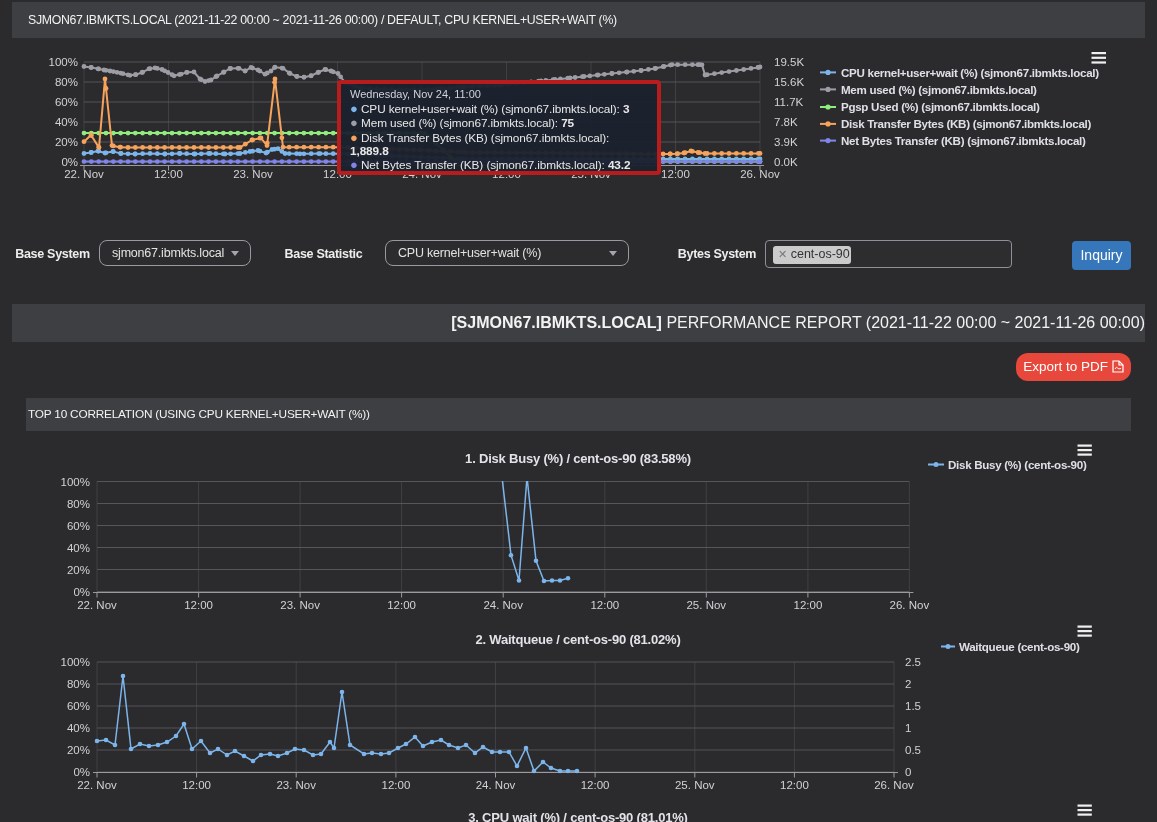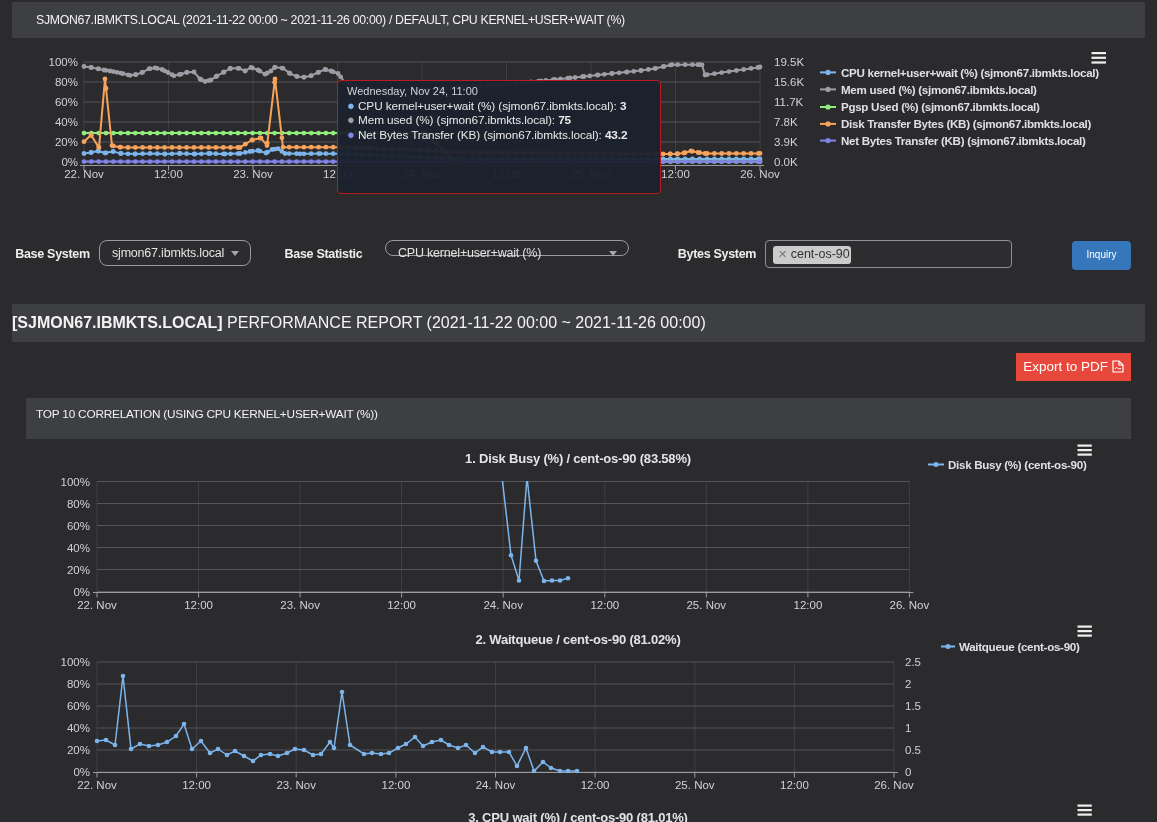"SJMON67.IBMKTS.LOCAL (2021-11-22 00:00 ~" div.bar { padding-left: 24px -> 16px }
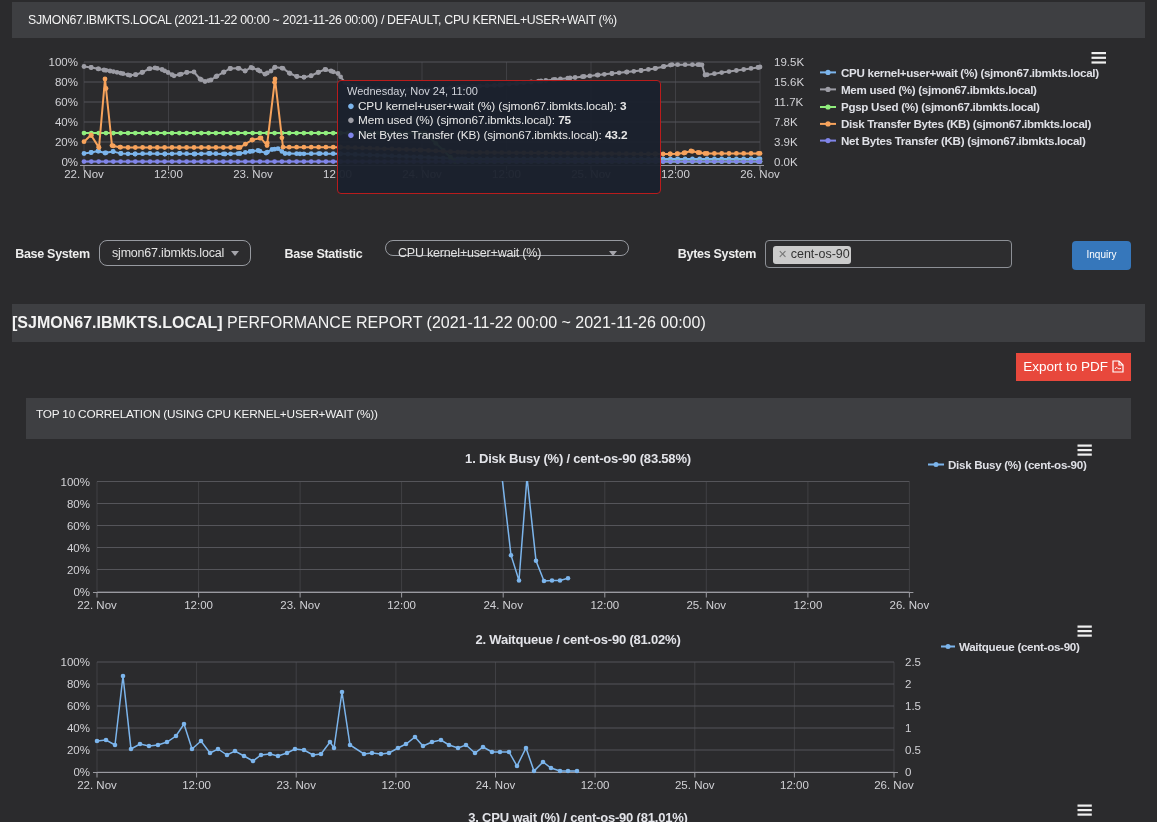"Wednesday, Nov 24, 11:00" div.abs { border: 1px solid #b91c1c -> 4px solid #b91c1c; height: 114px -> 95px }
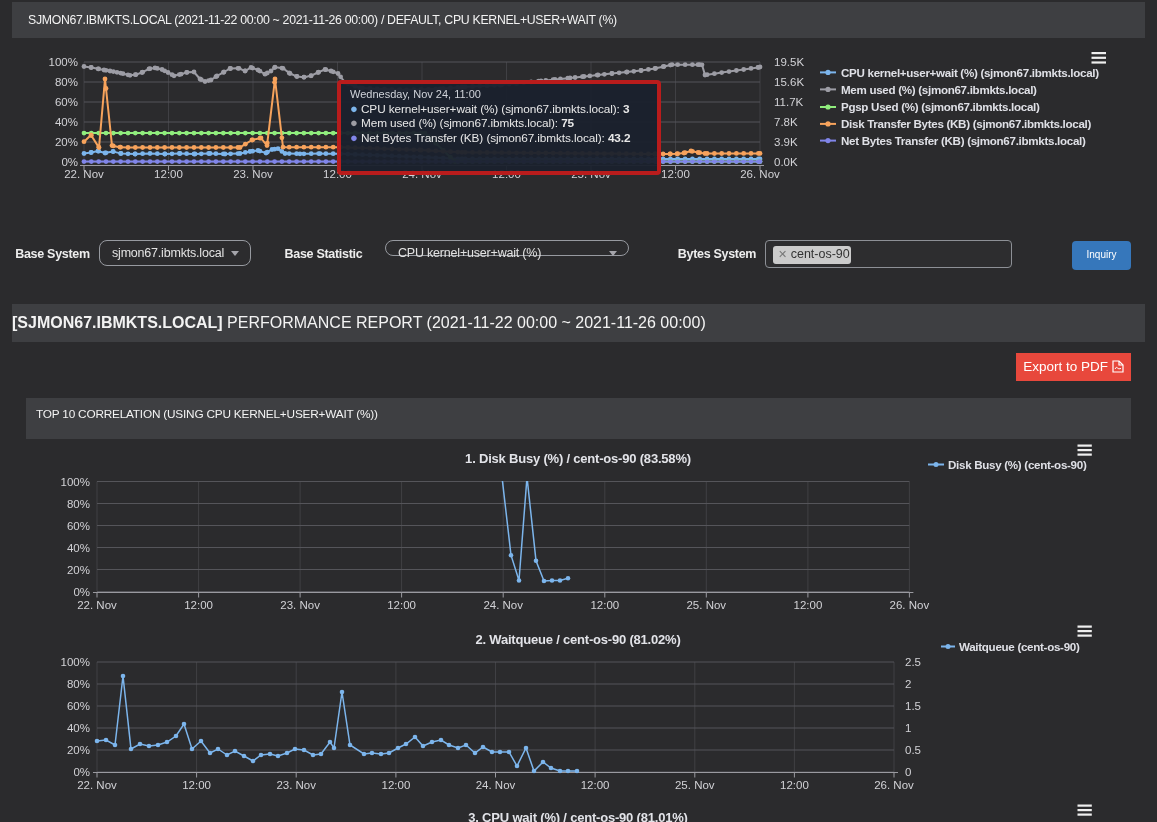"● Disk Transfer Bytes (KB)" div { html: none -> <div><span>●</span> Disk Transfer Bytes (KB) (sjmon67.ibmkts.local): <b>1,889.8</b></div> }
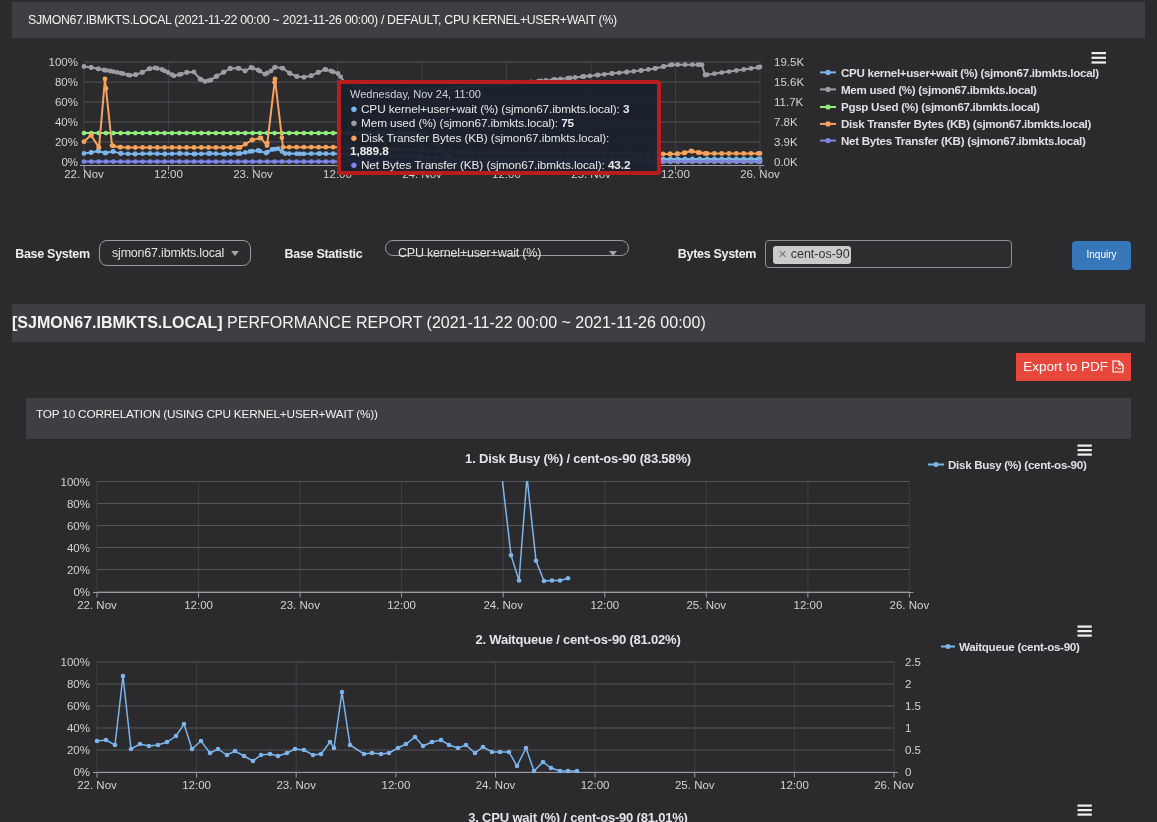"CPU kernel+user+wait (%)" div.sel { height: 16px -> 26px }
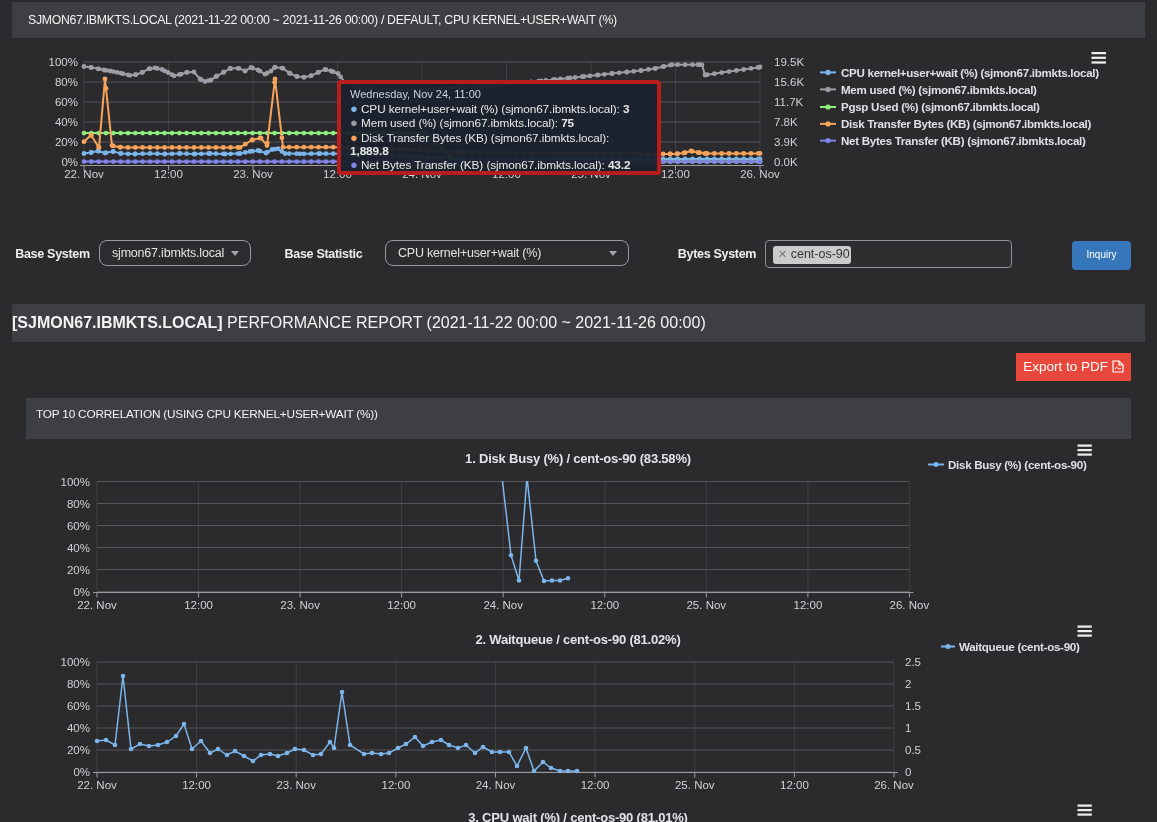"Inquiry" div.abs { font-size: 10px -> 14px }
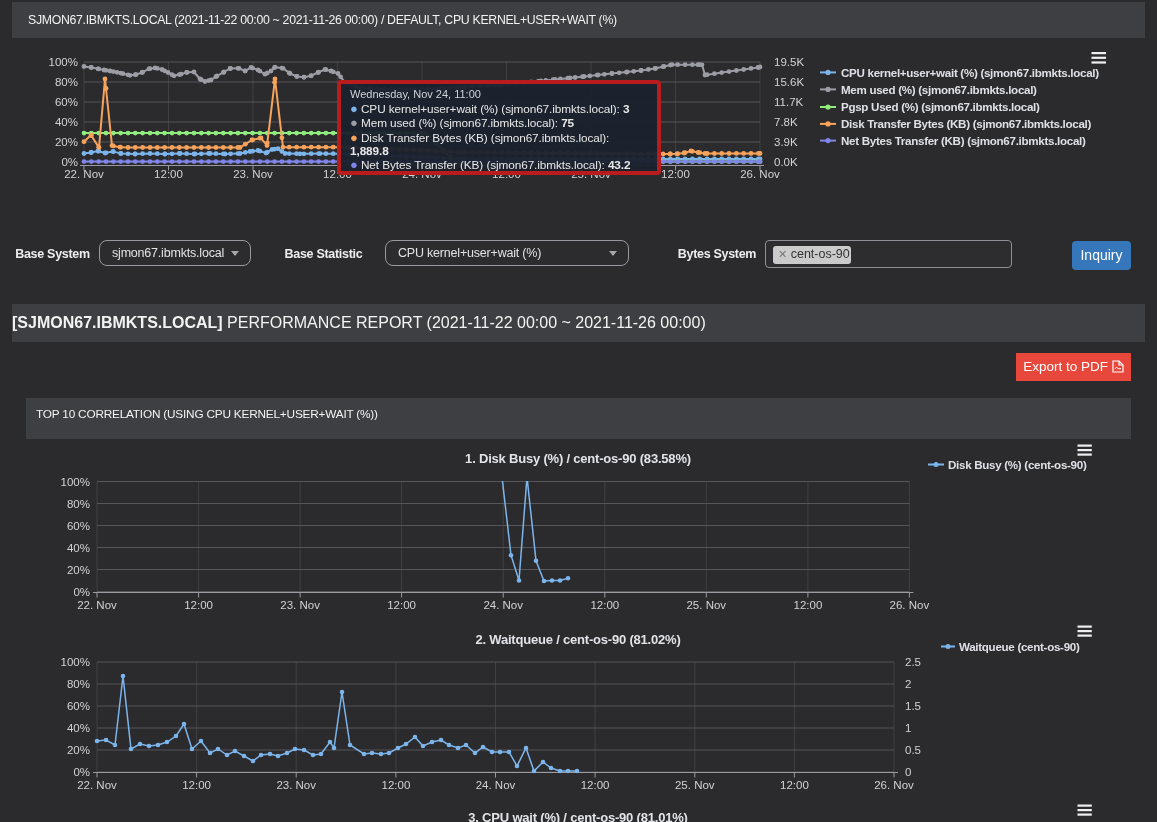"[SJMON67.IBMKTS.LOCAL] PERFORMANCE" div.bar { text-align: left -> right }
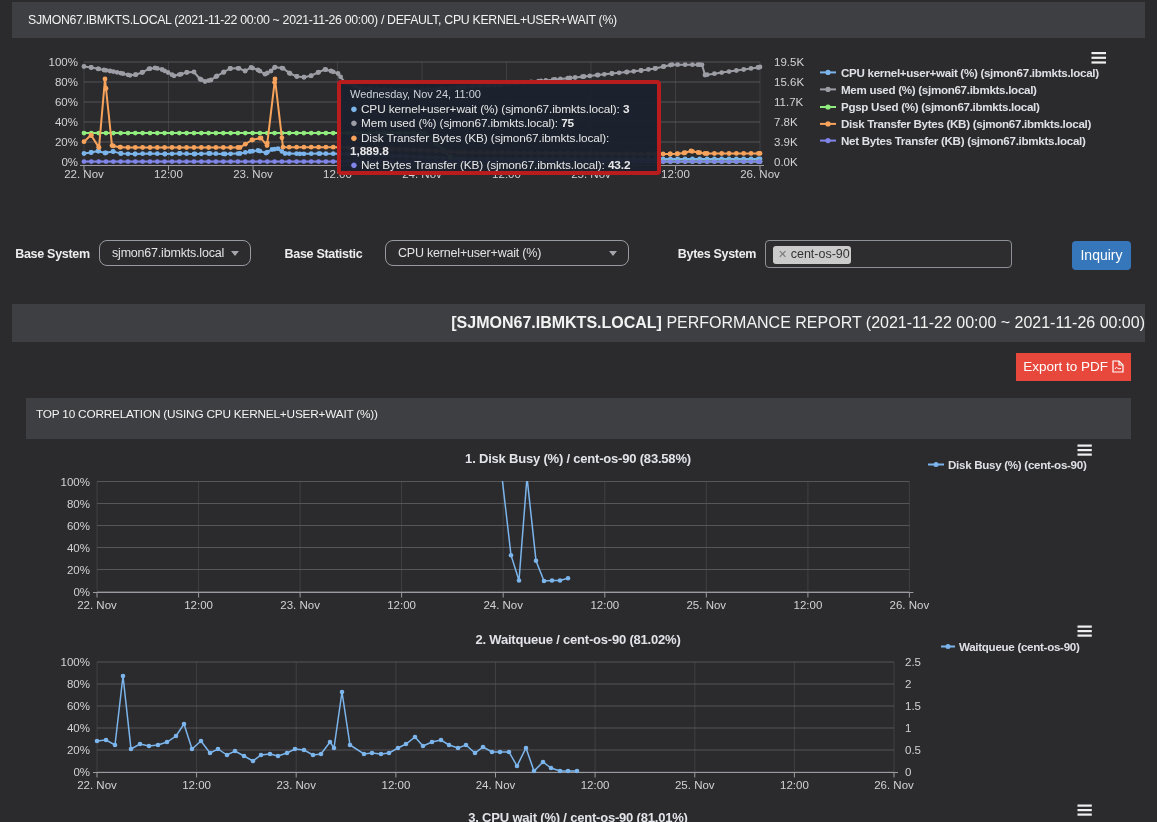"Export to PDF" div.abs { border-radius: 0 -> 12px }
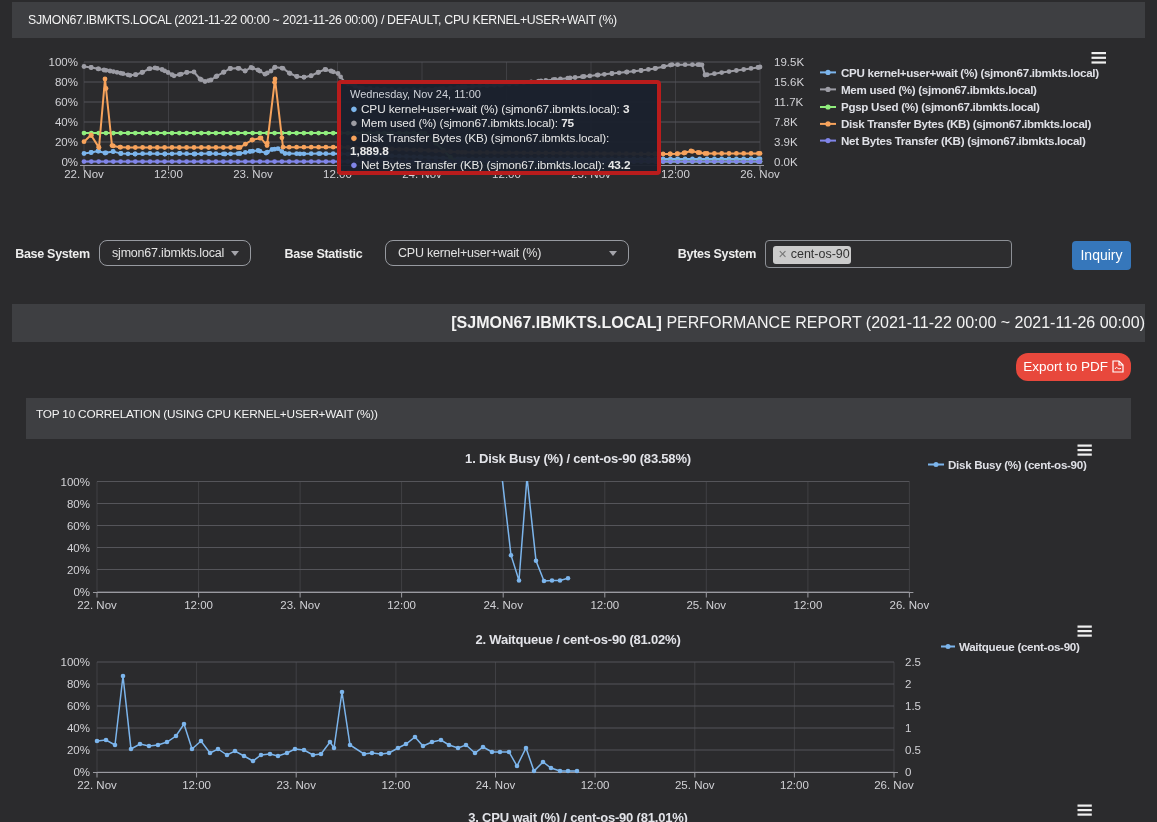"TOP 10 CORRELATION (USING CPU" div.bar { height: 41px -> 33px; padding-left: 10px -> 2px }
